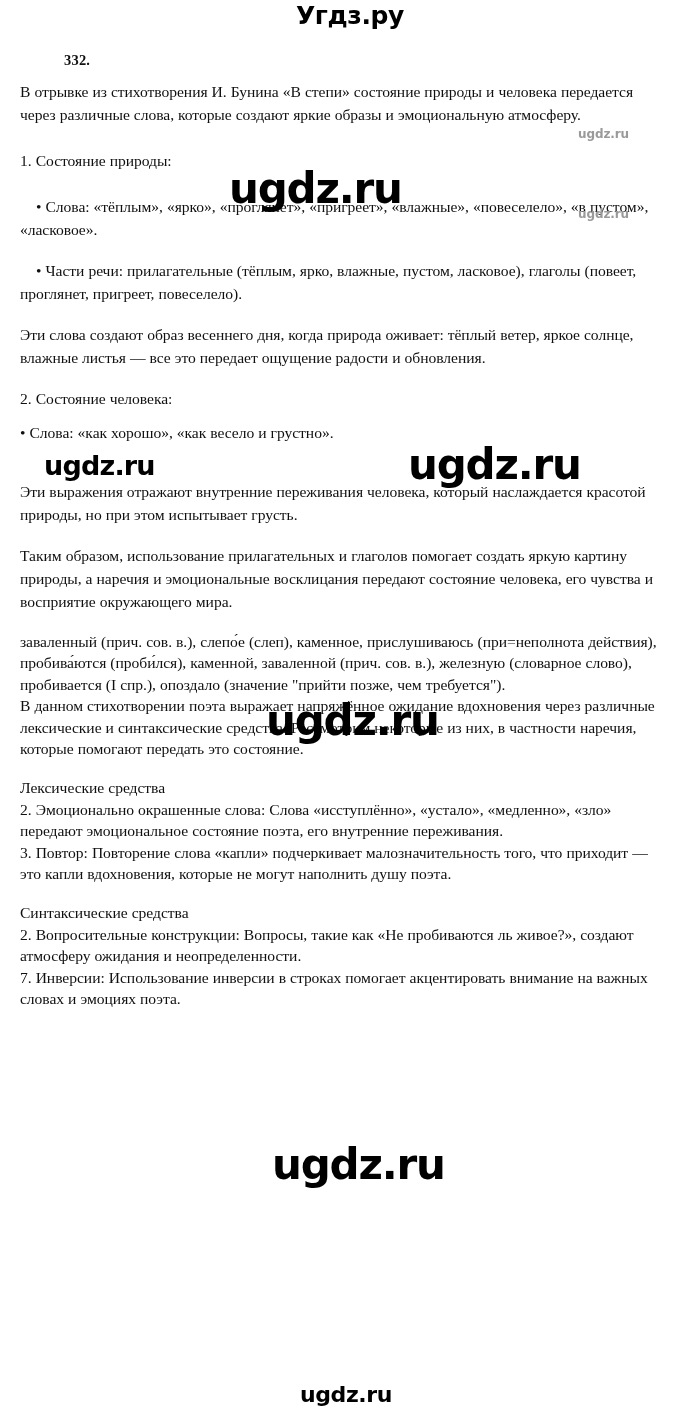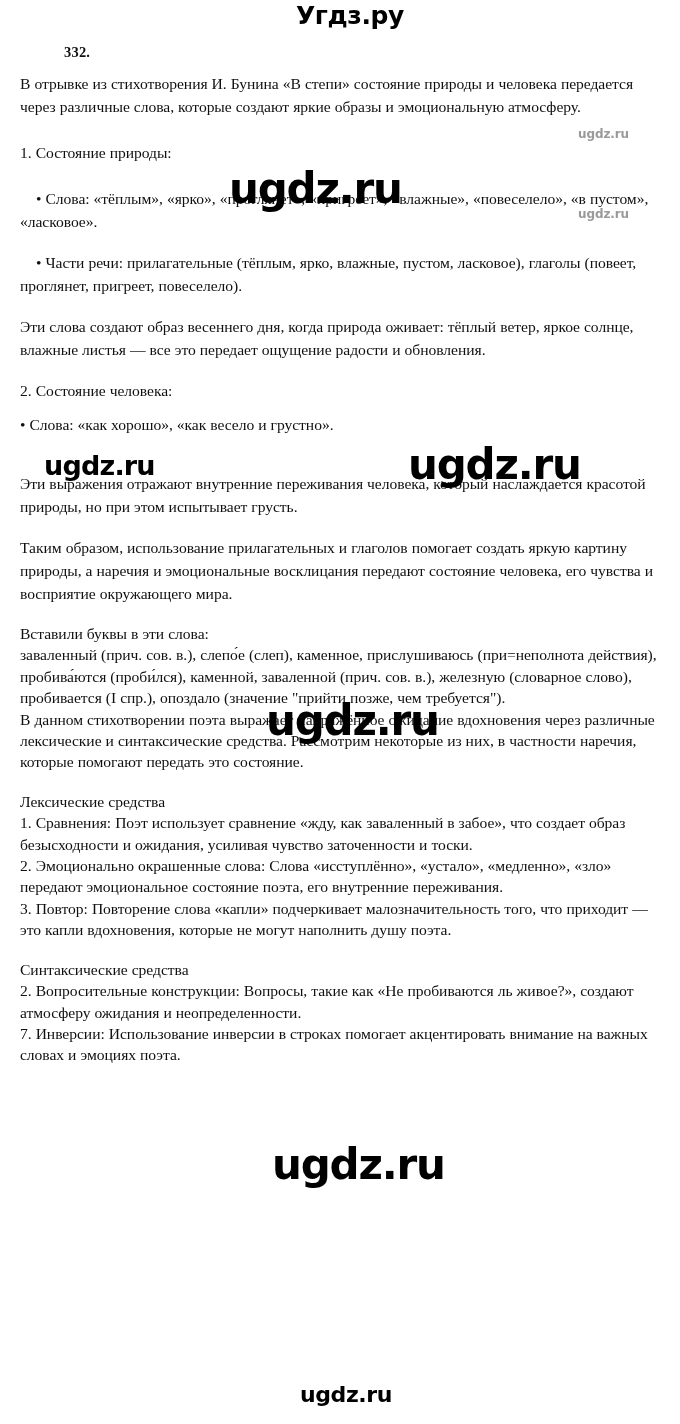"332." .content { top: 44px -> 52px }
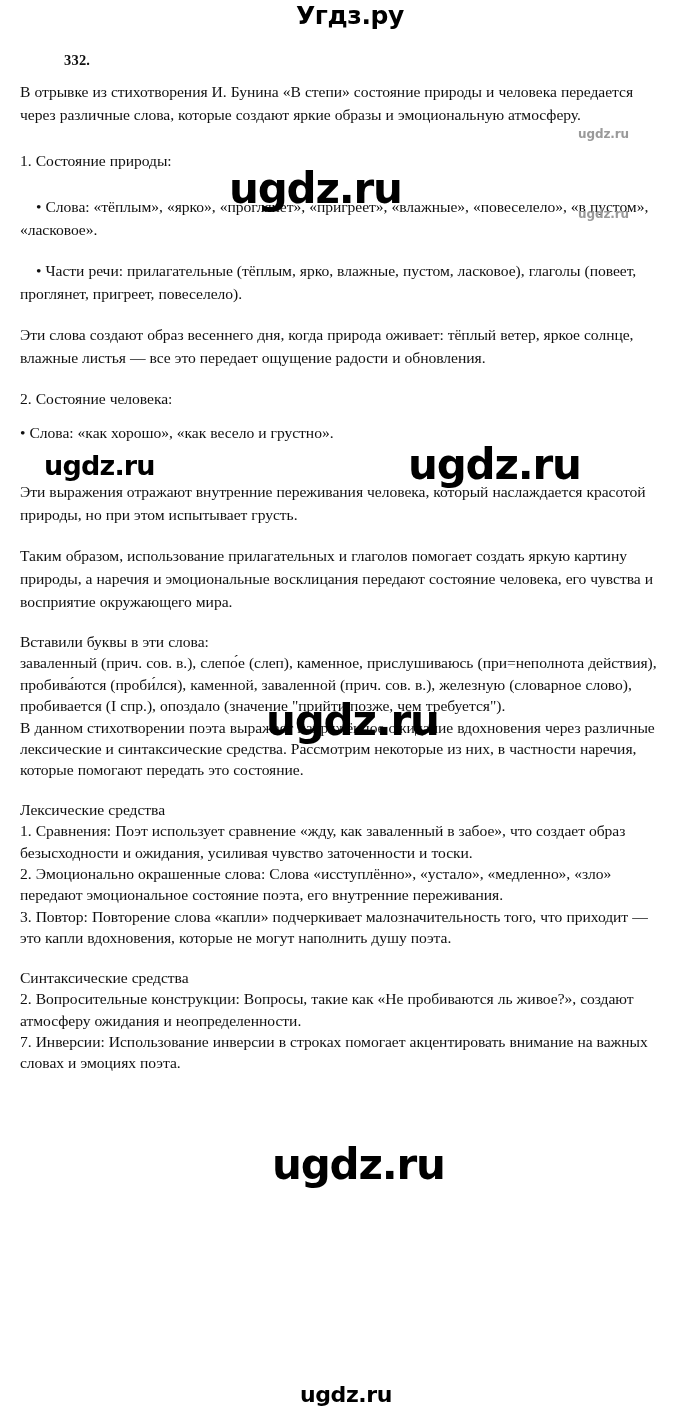"Вставили буквы в эти слова:" p.para { html: <p>Вставили буквы в эти слова:</p> -> none }
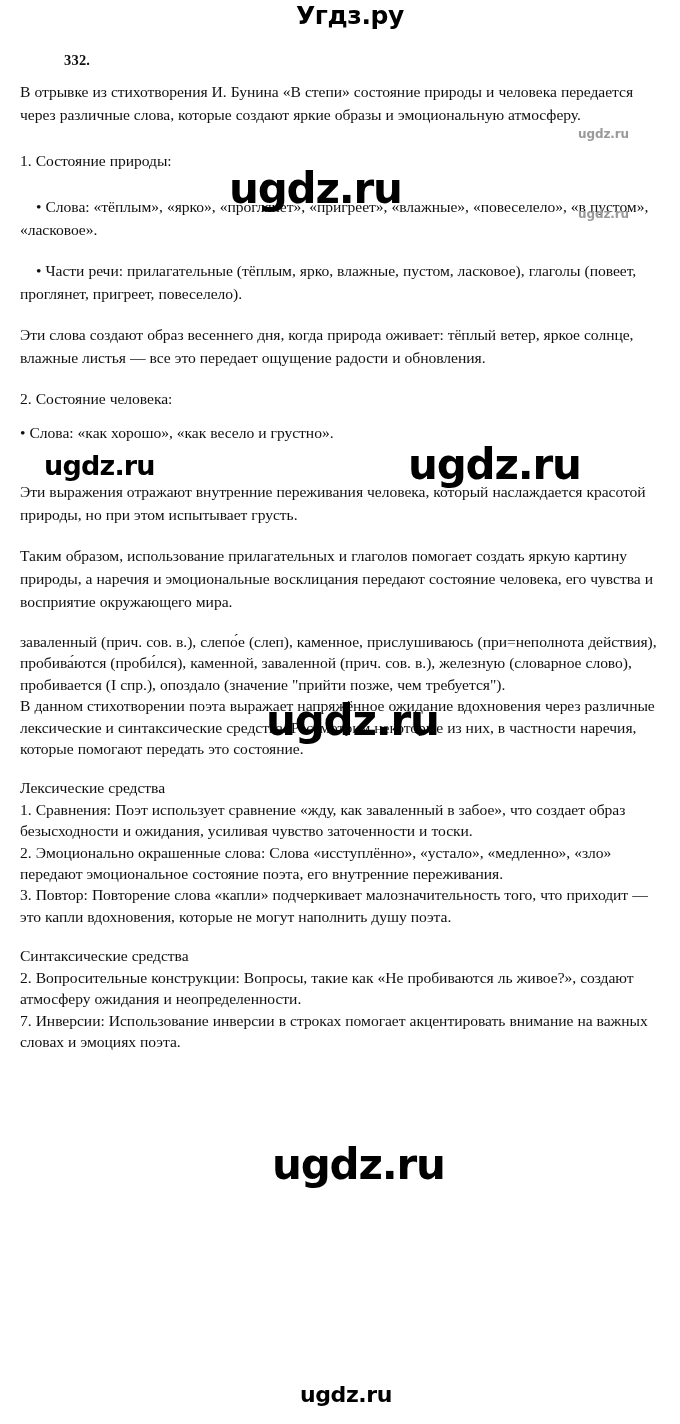"1. Сравнения: Поэт использует сравнение" p.para { html: <p>1. Сравнения: Поэт использует сравнение «жду, как заваленный в забое», что создает образ безысходности и ожидания, усиливая чувство заточенности и тоски.</p> -> none }
